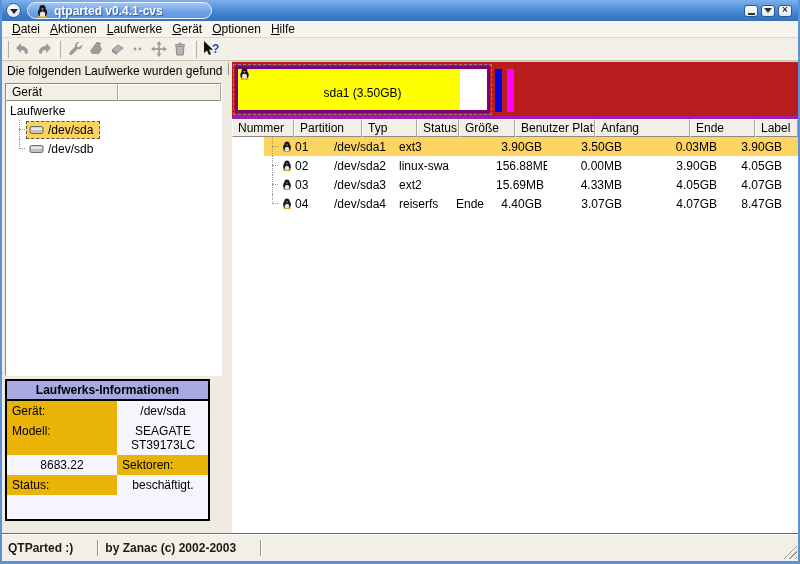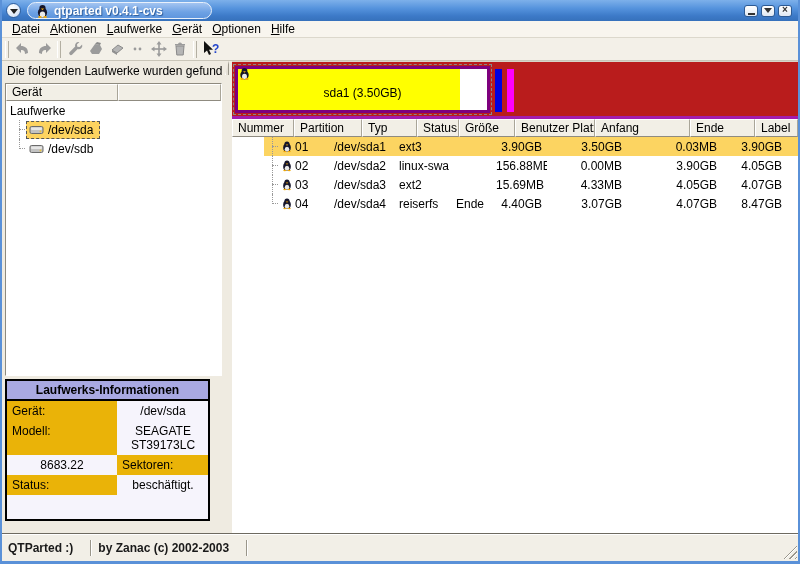"QTParted :)" .sseg { padding: 0 17px 0 6px -> 0 24px 0 6px }
